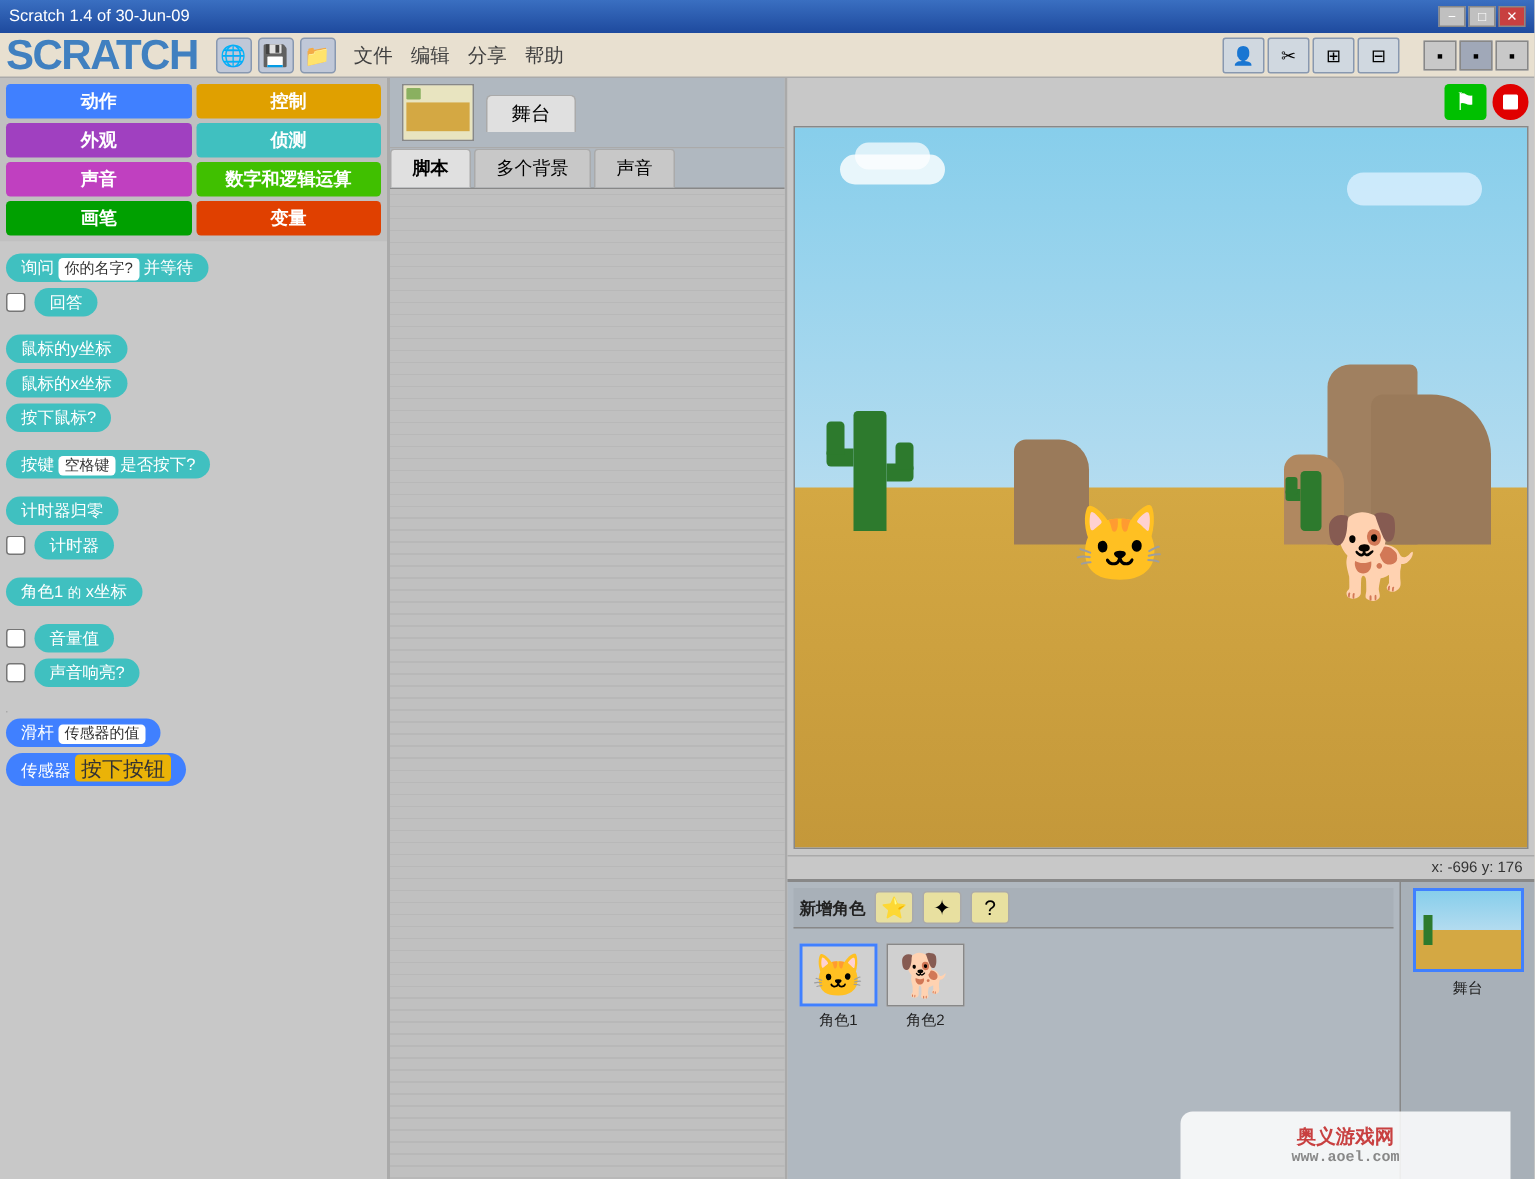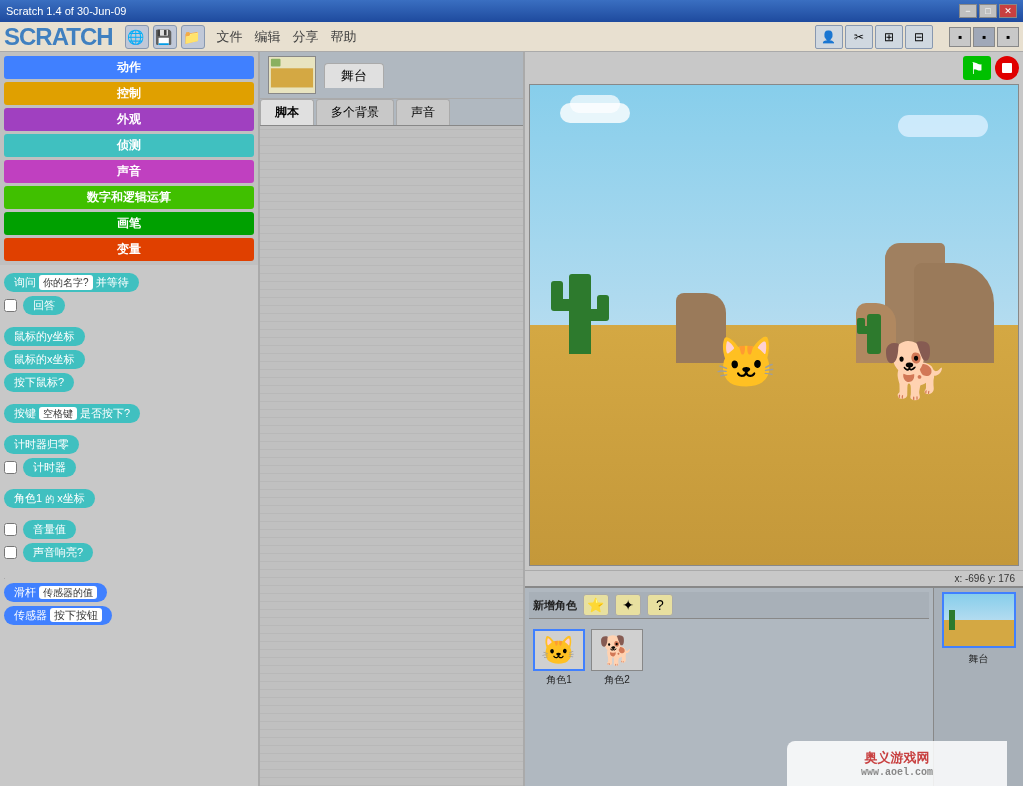"SCRATCH" .scratch-logo { font-size: 24px -> 28px }
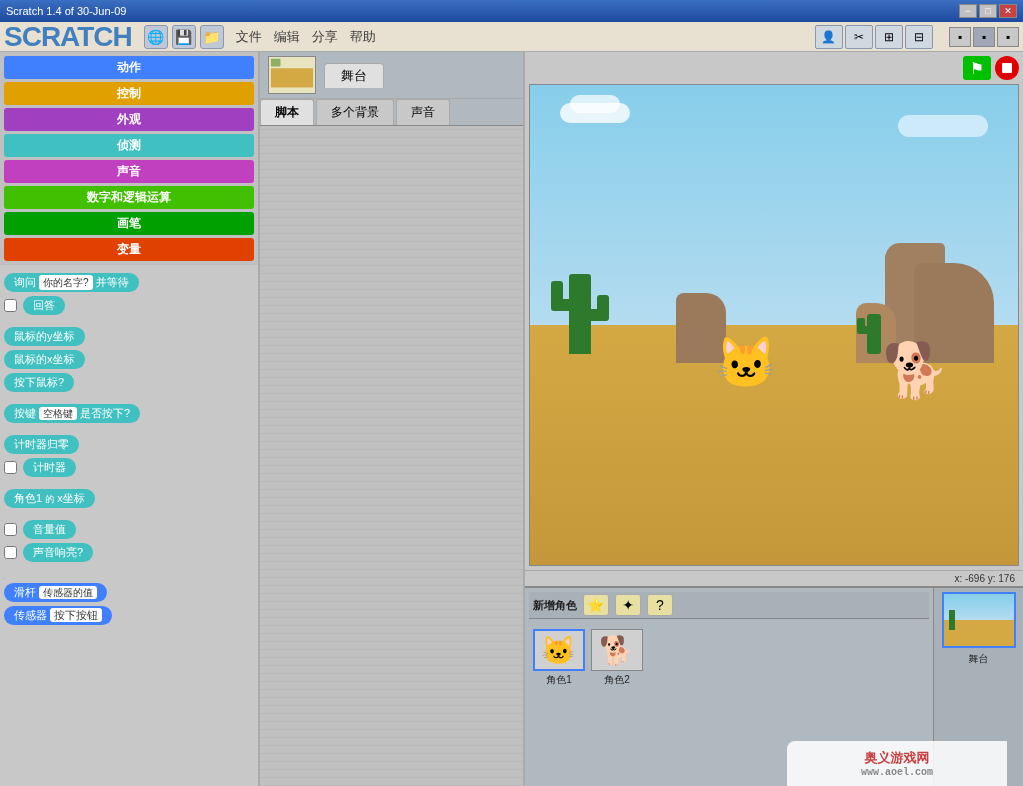"动作" .blocks-categories { grid-template-columns: 1fr -> 1fr 1fr }
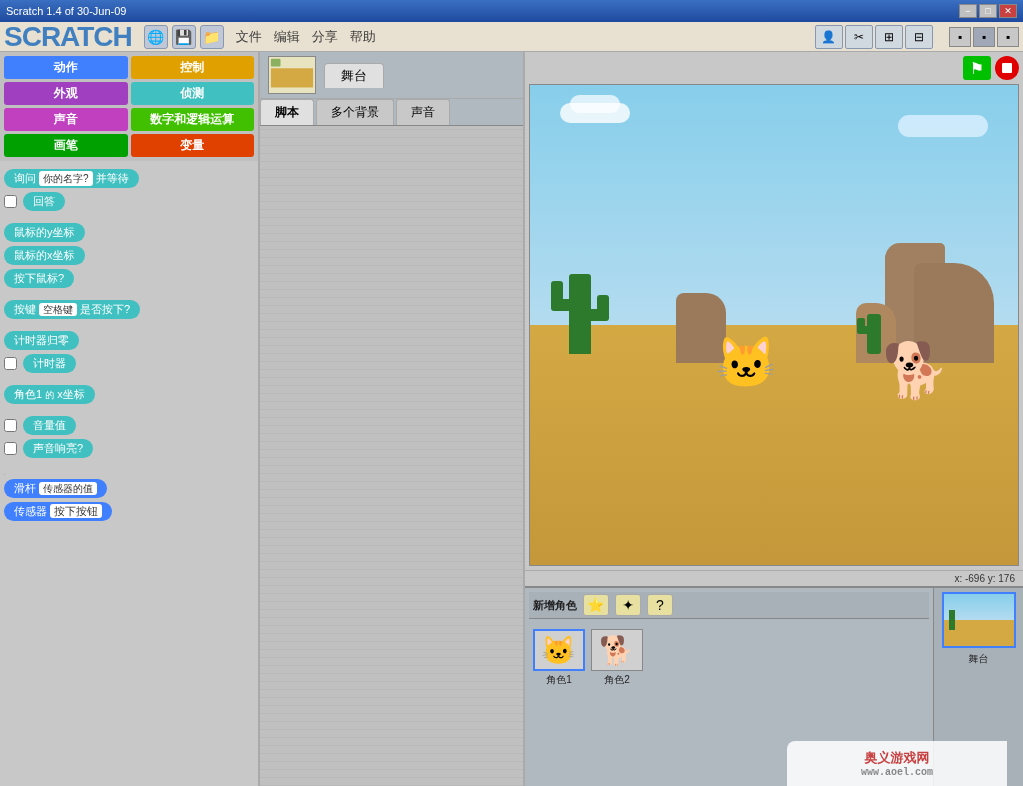"按下按钮" span { background: #ffffff -> #eab308; font-size: 11px -> 14px }
